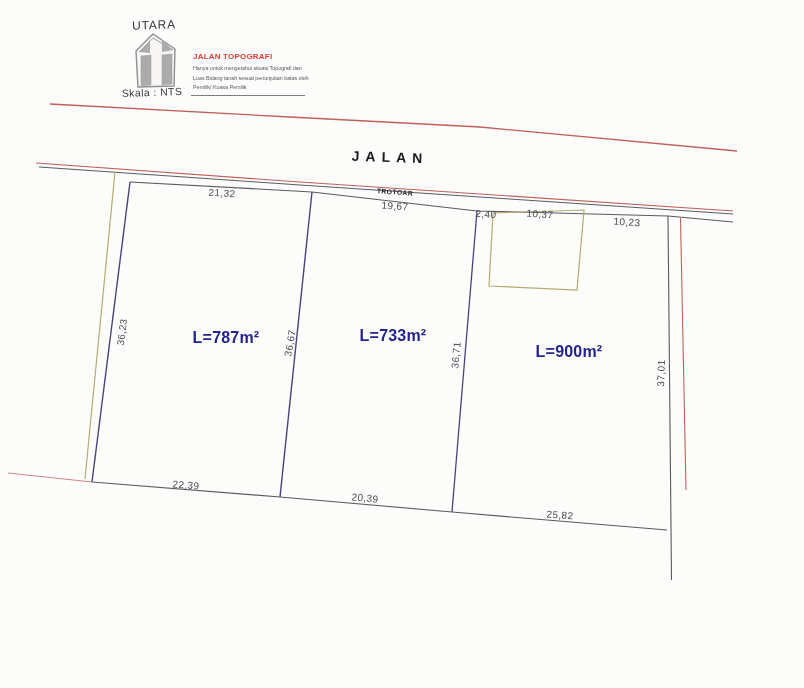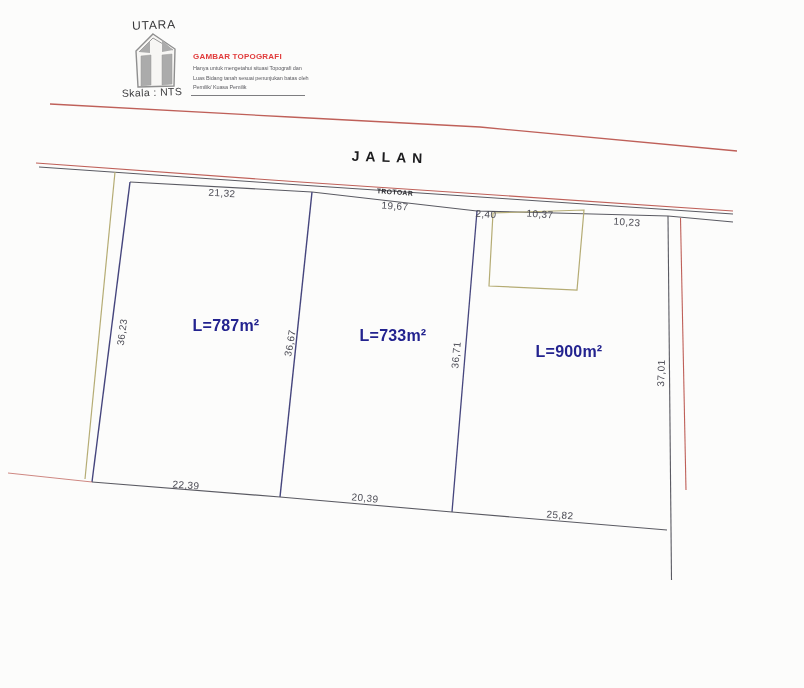"GAMBAR TOPOGRAFI" p.tb-title { text: GAMBAR -> JALAN }
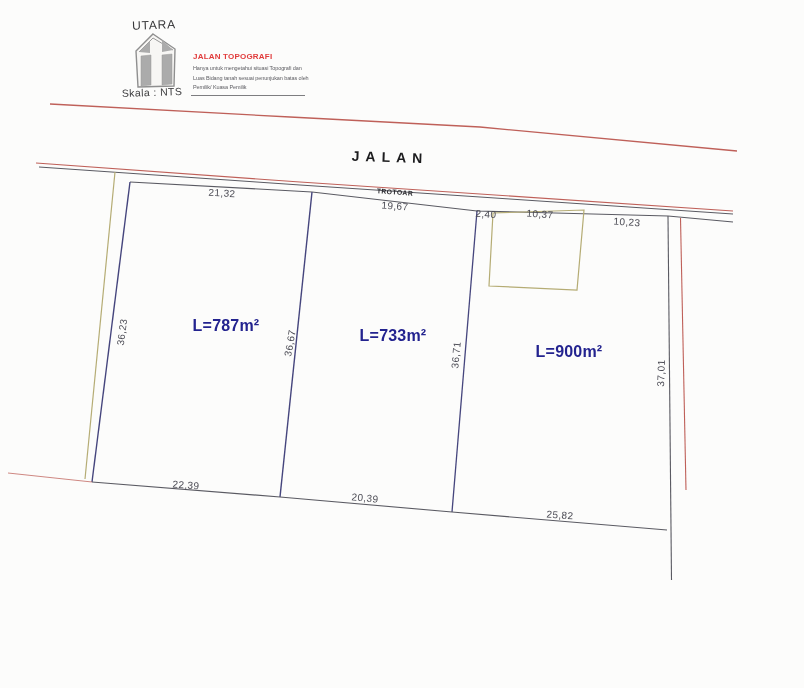"L=787m²" div.lbl { top: 326px -> 338px }
